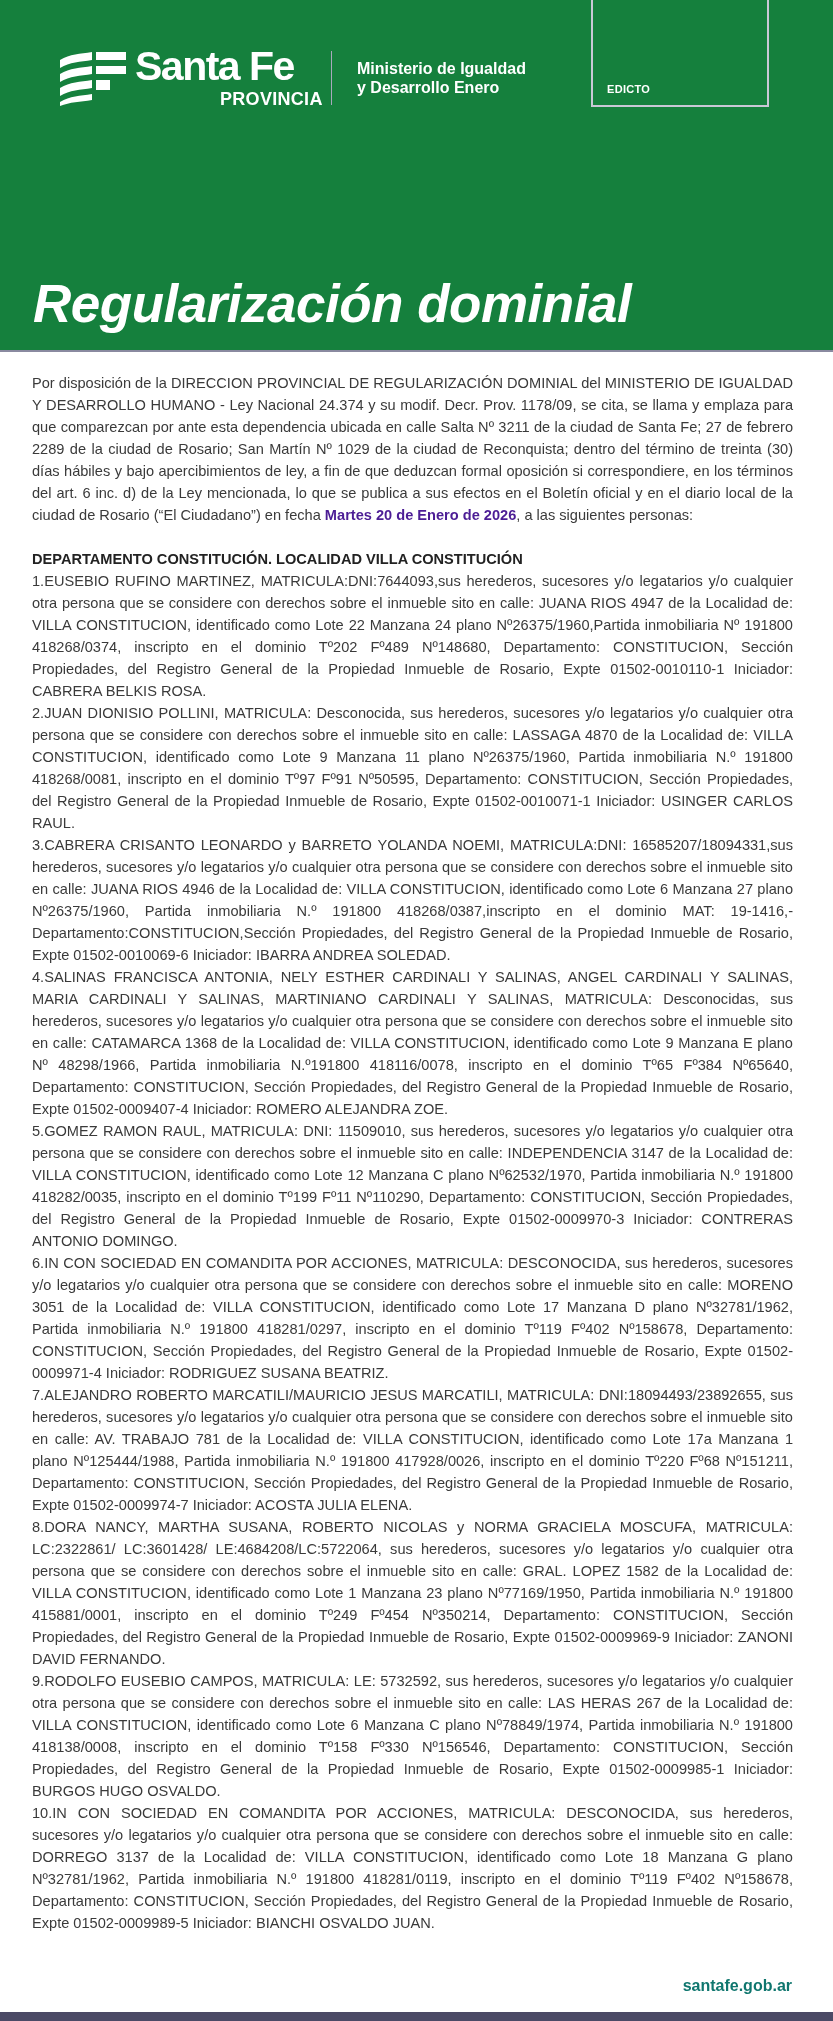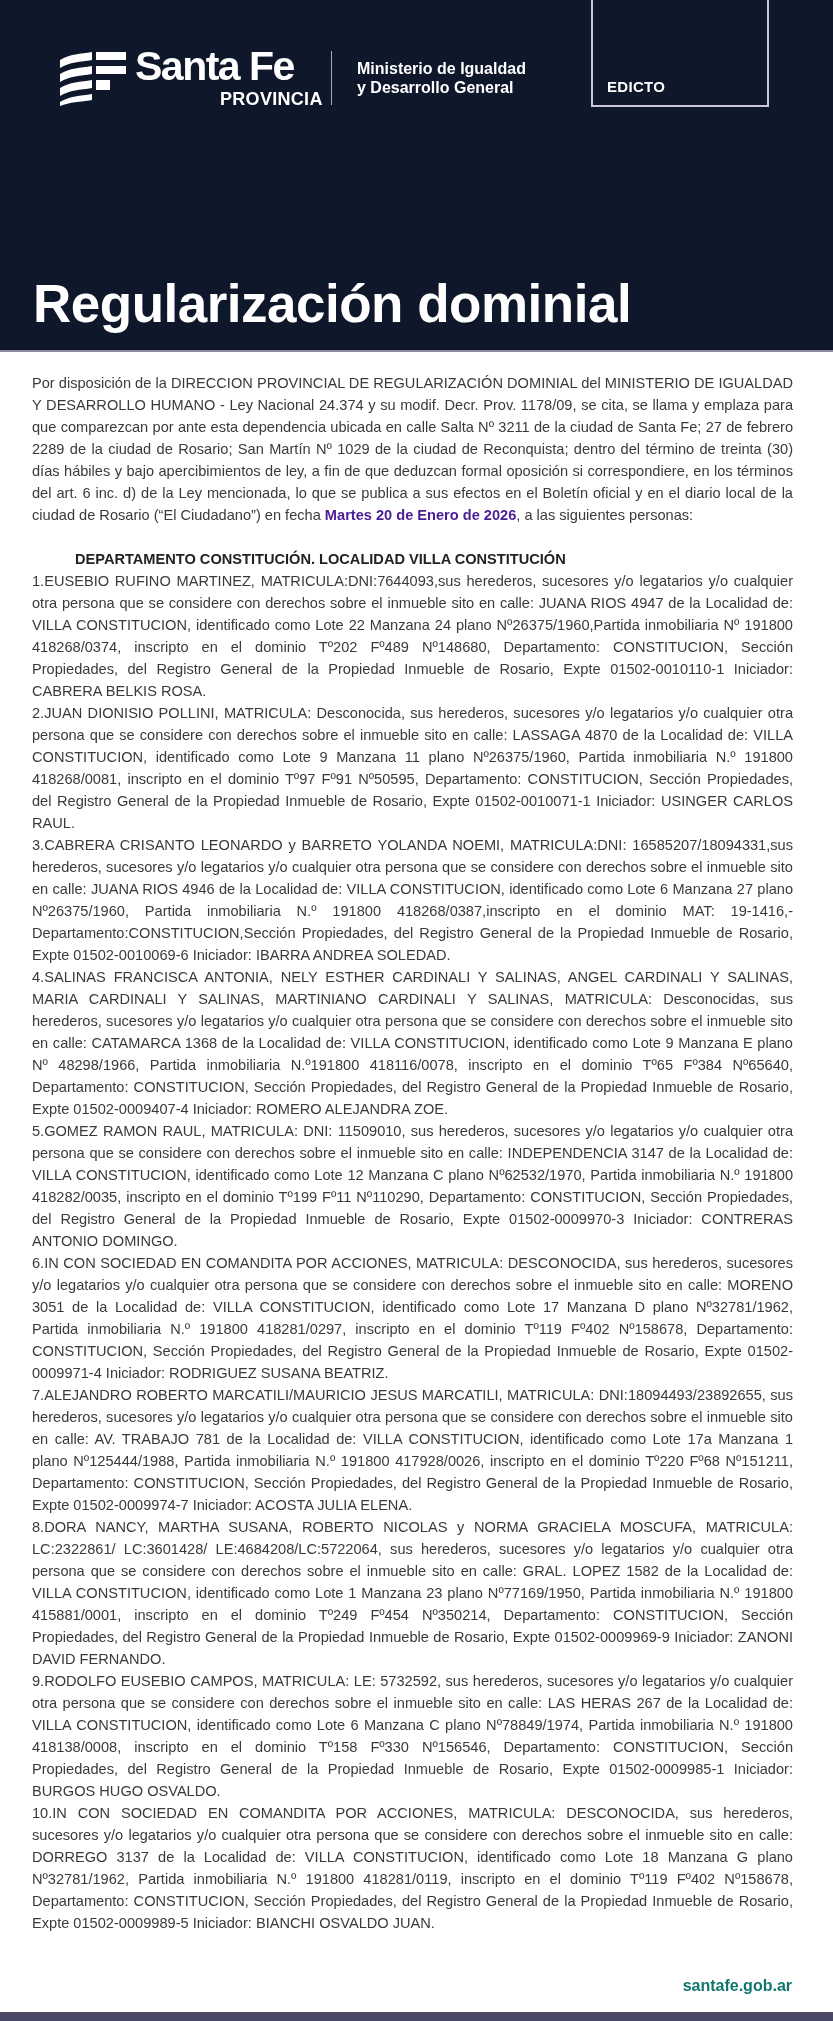"Santa Fe" .header { background: #0f172a -> #15803d }
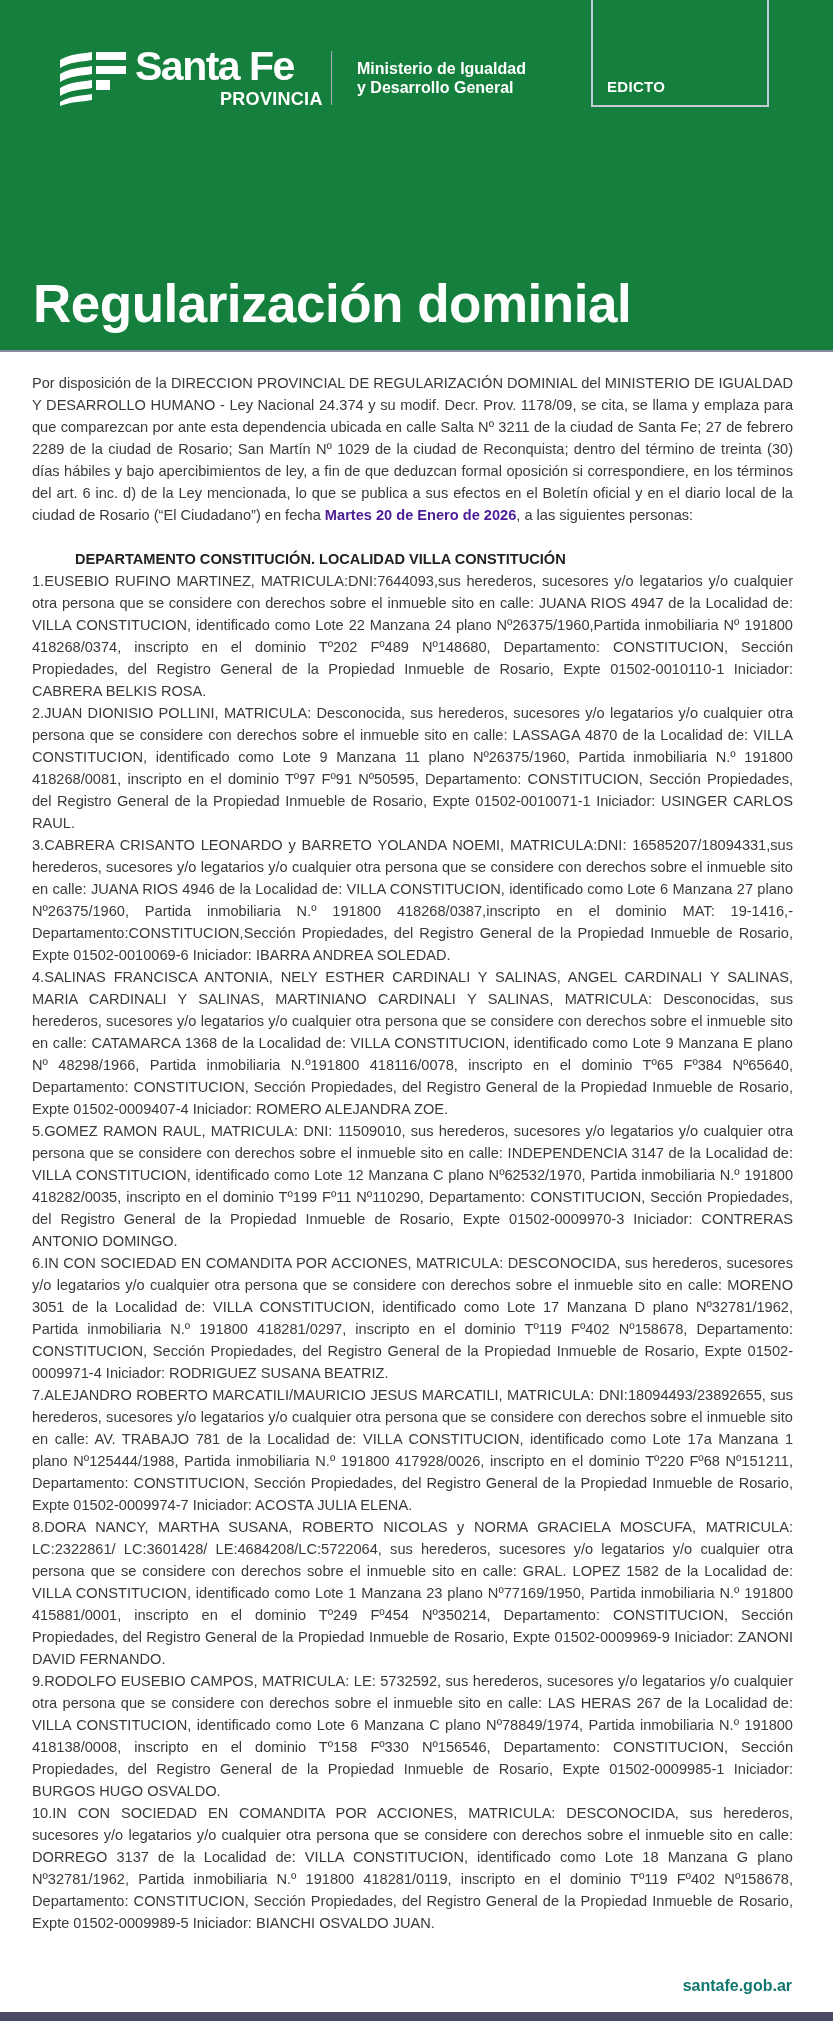"y Desarrollo General" div { text: General -> Enero }
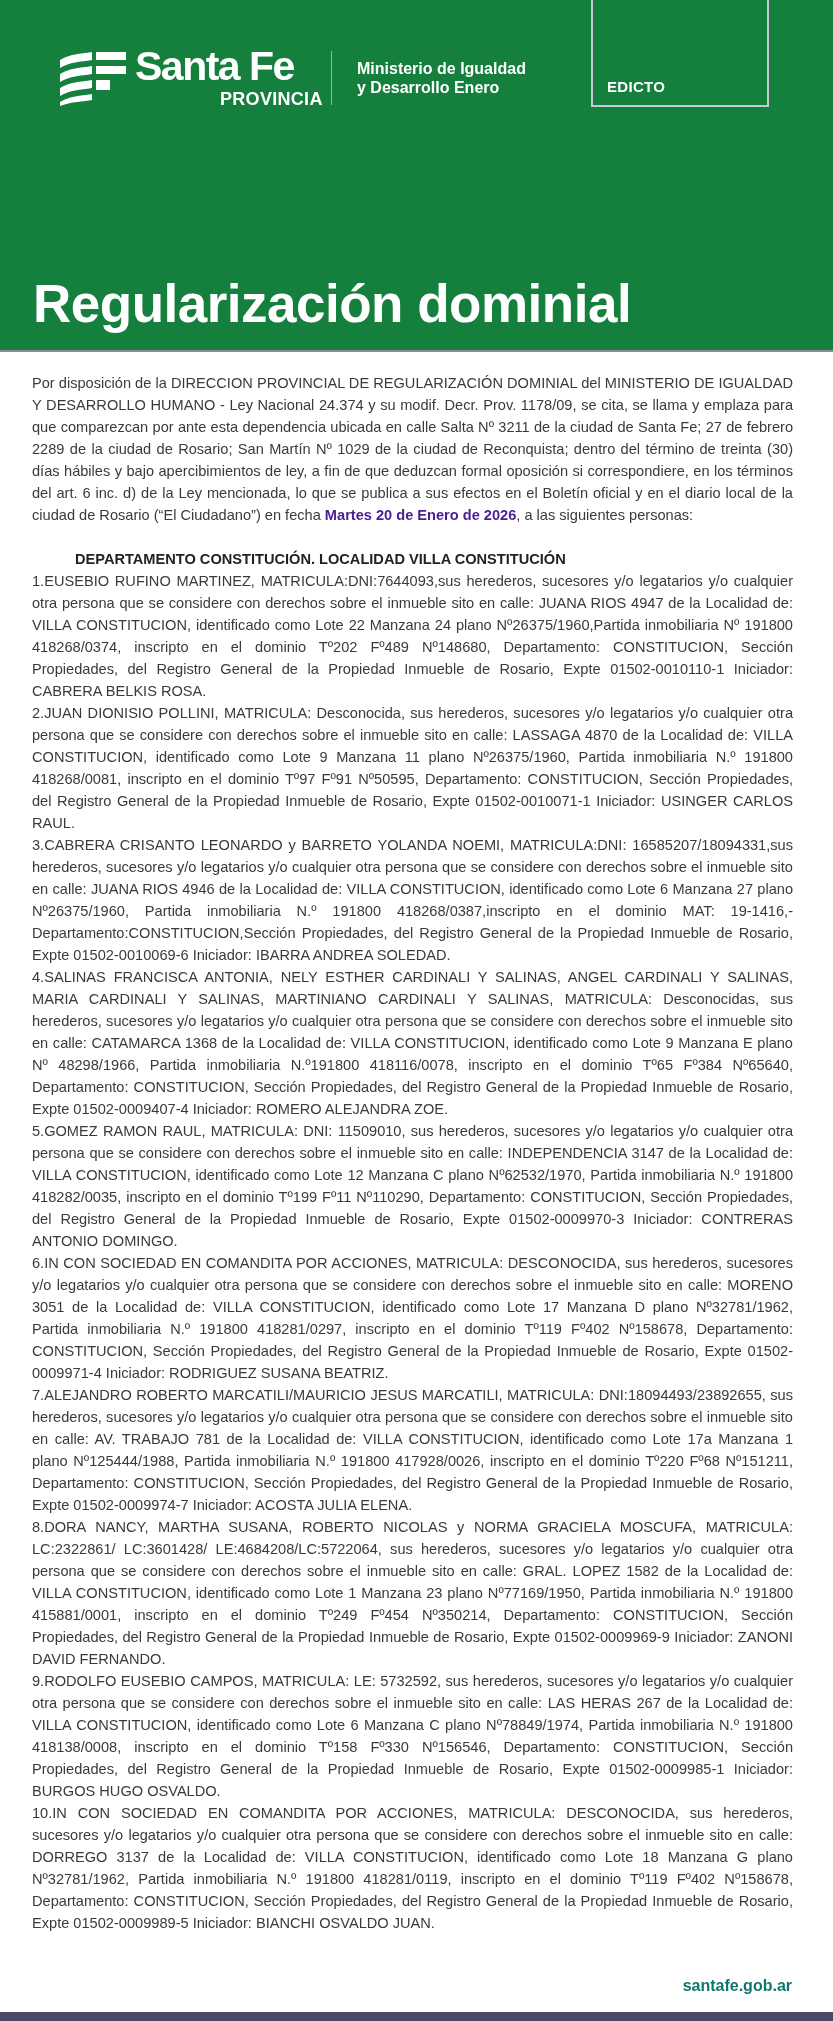"EDICTO" .edicto-label { font-size: 15px -> 11px }
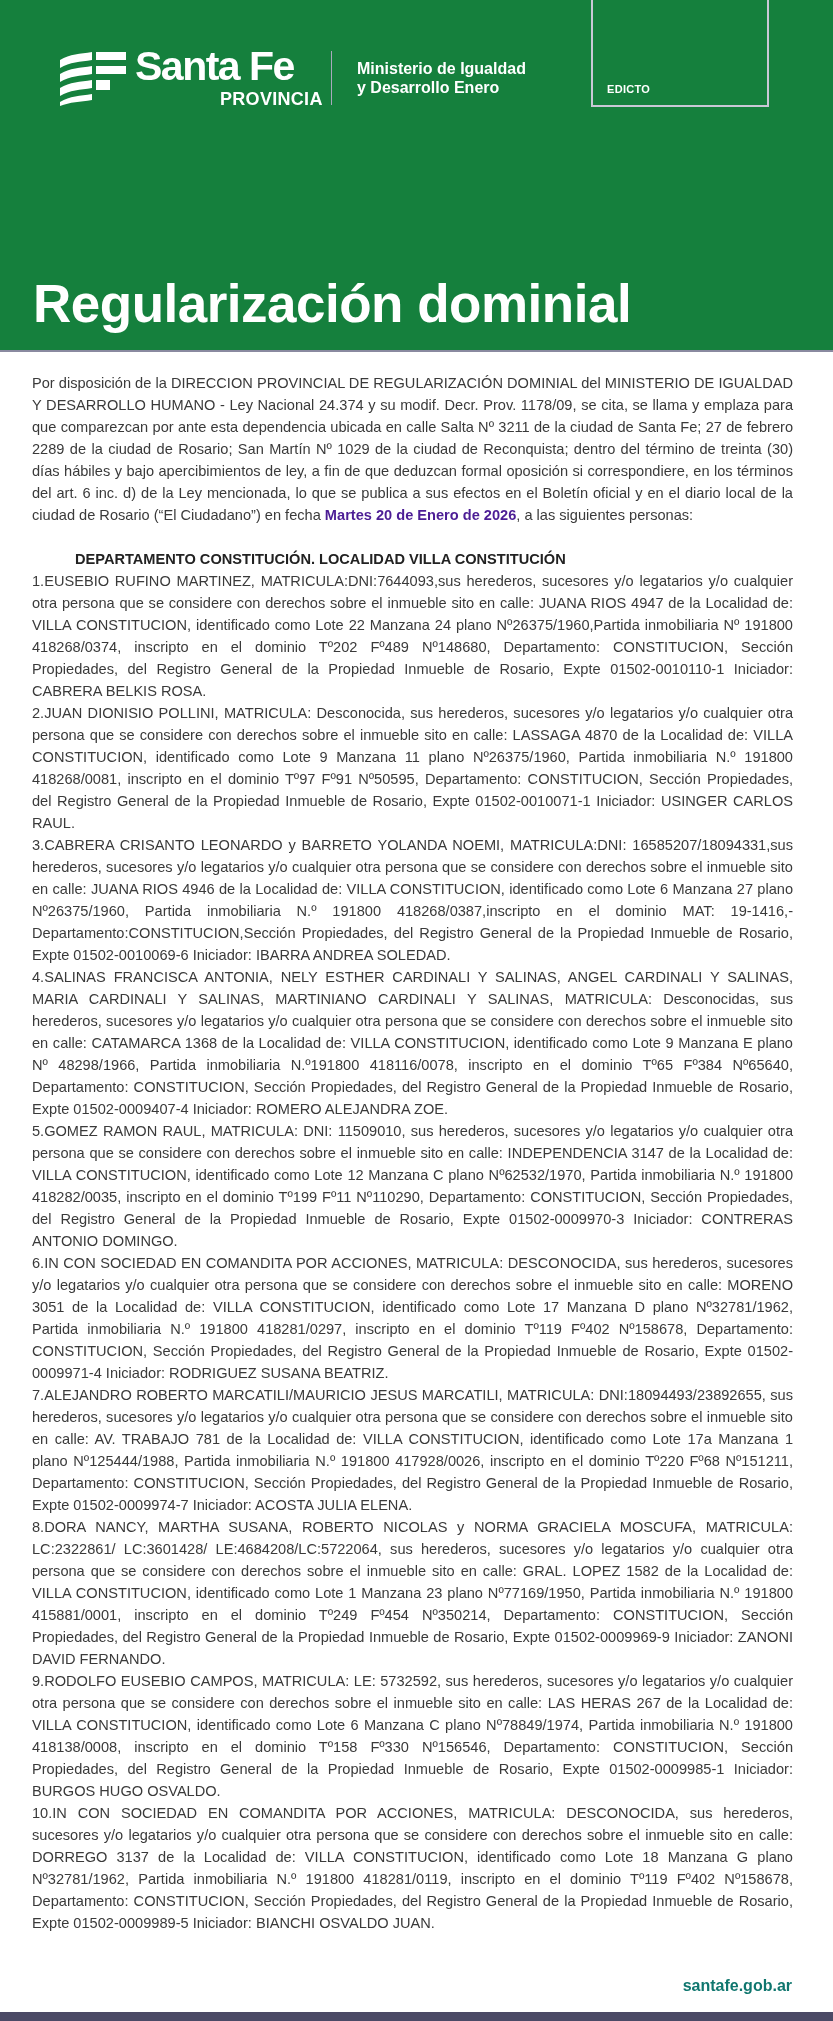"Regularización dominial" .page-title { font-style: none -> italic }
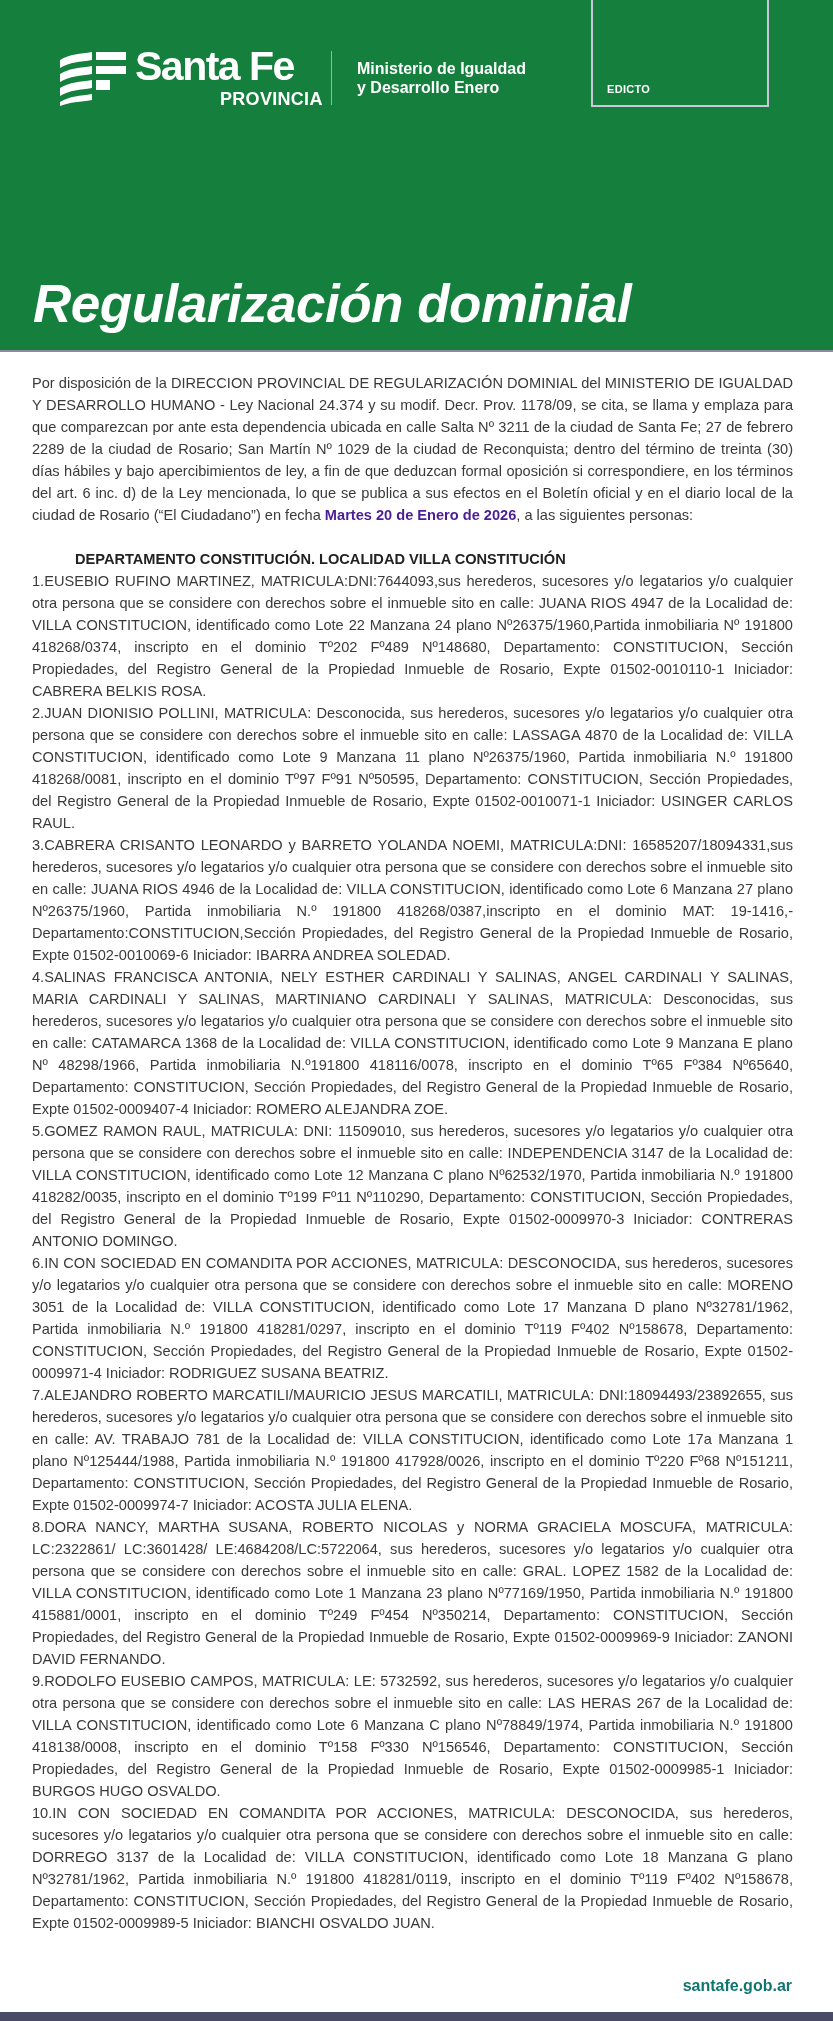"DEPARTAMENTO CONSTITUCIÓN. LOCALIDAD" .section-heading { margin-left: 43px -> none }
